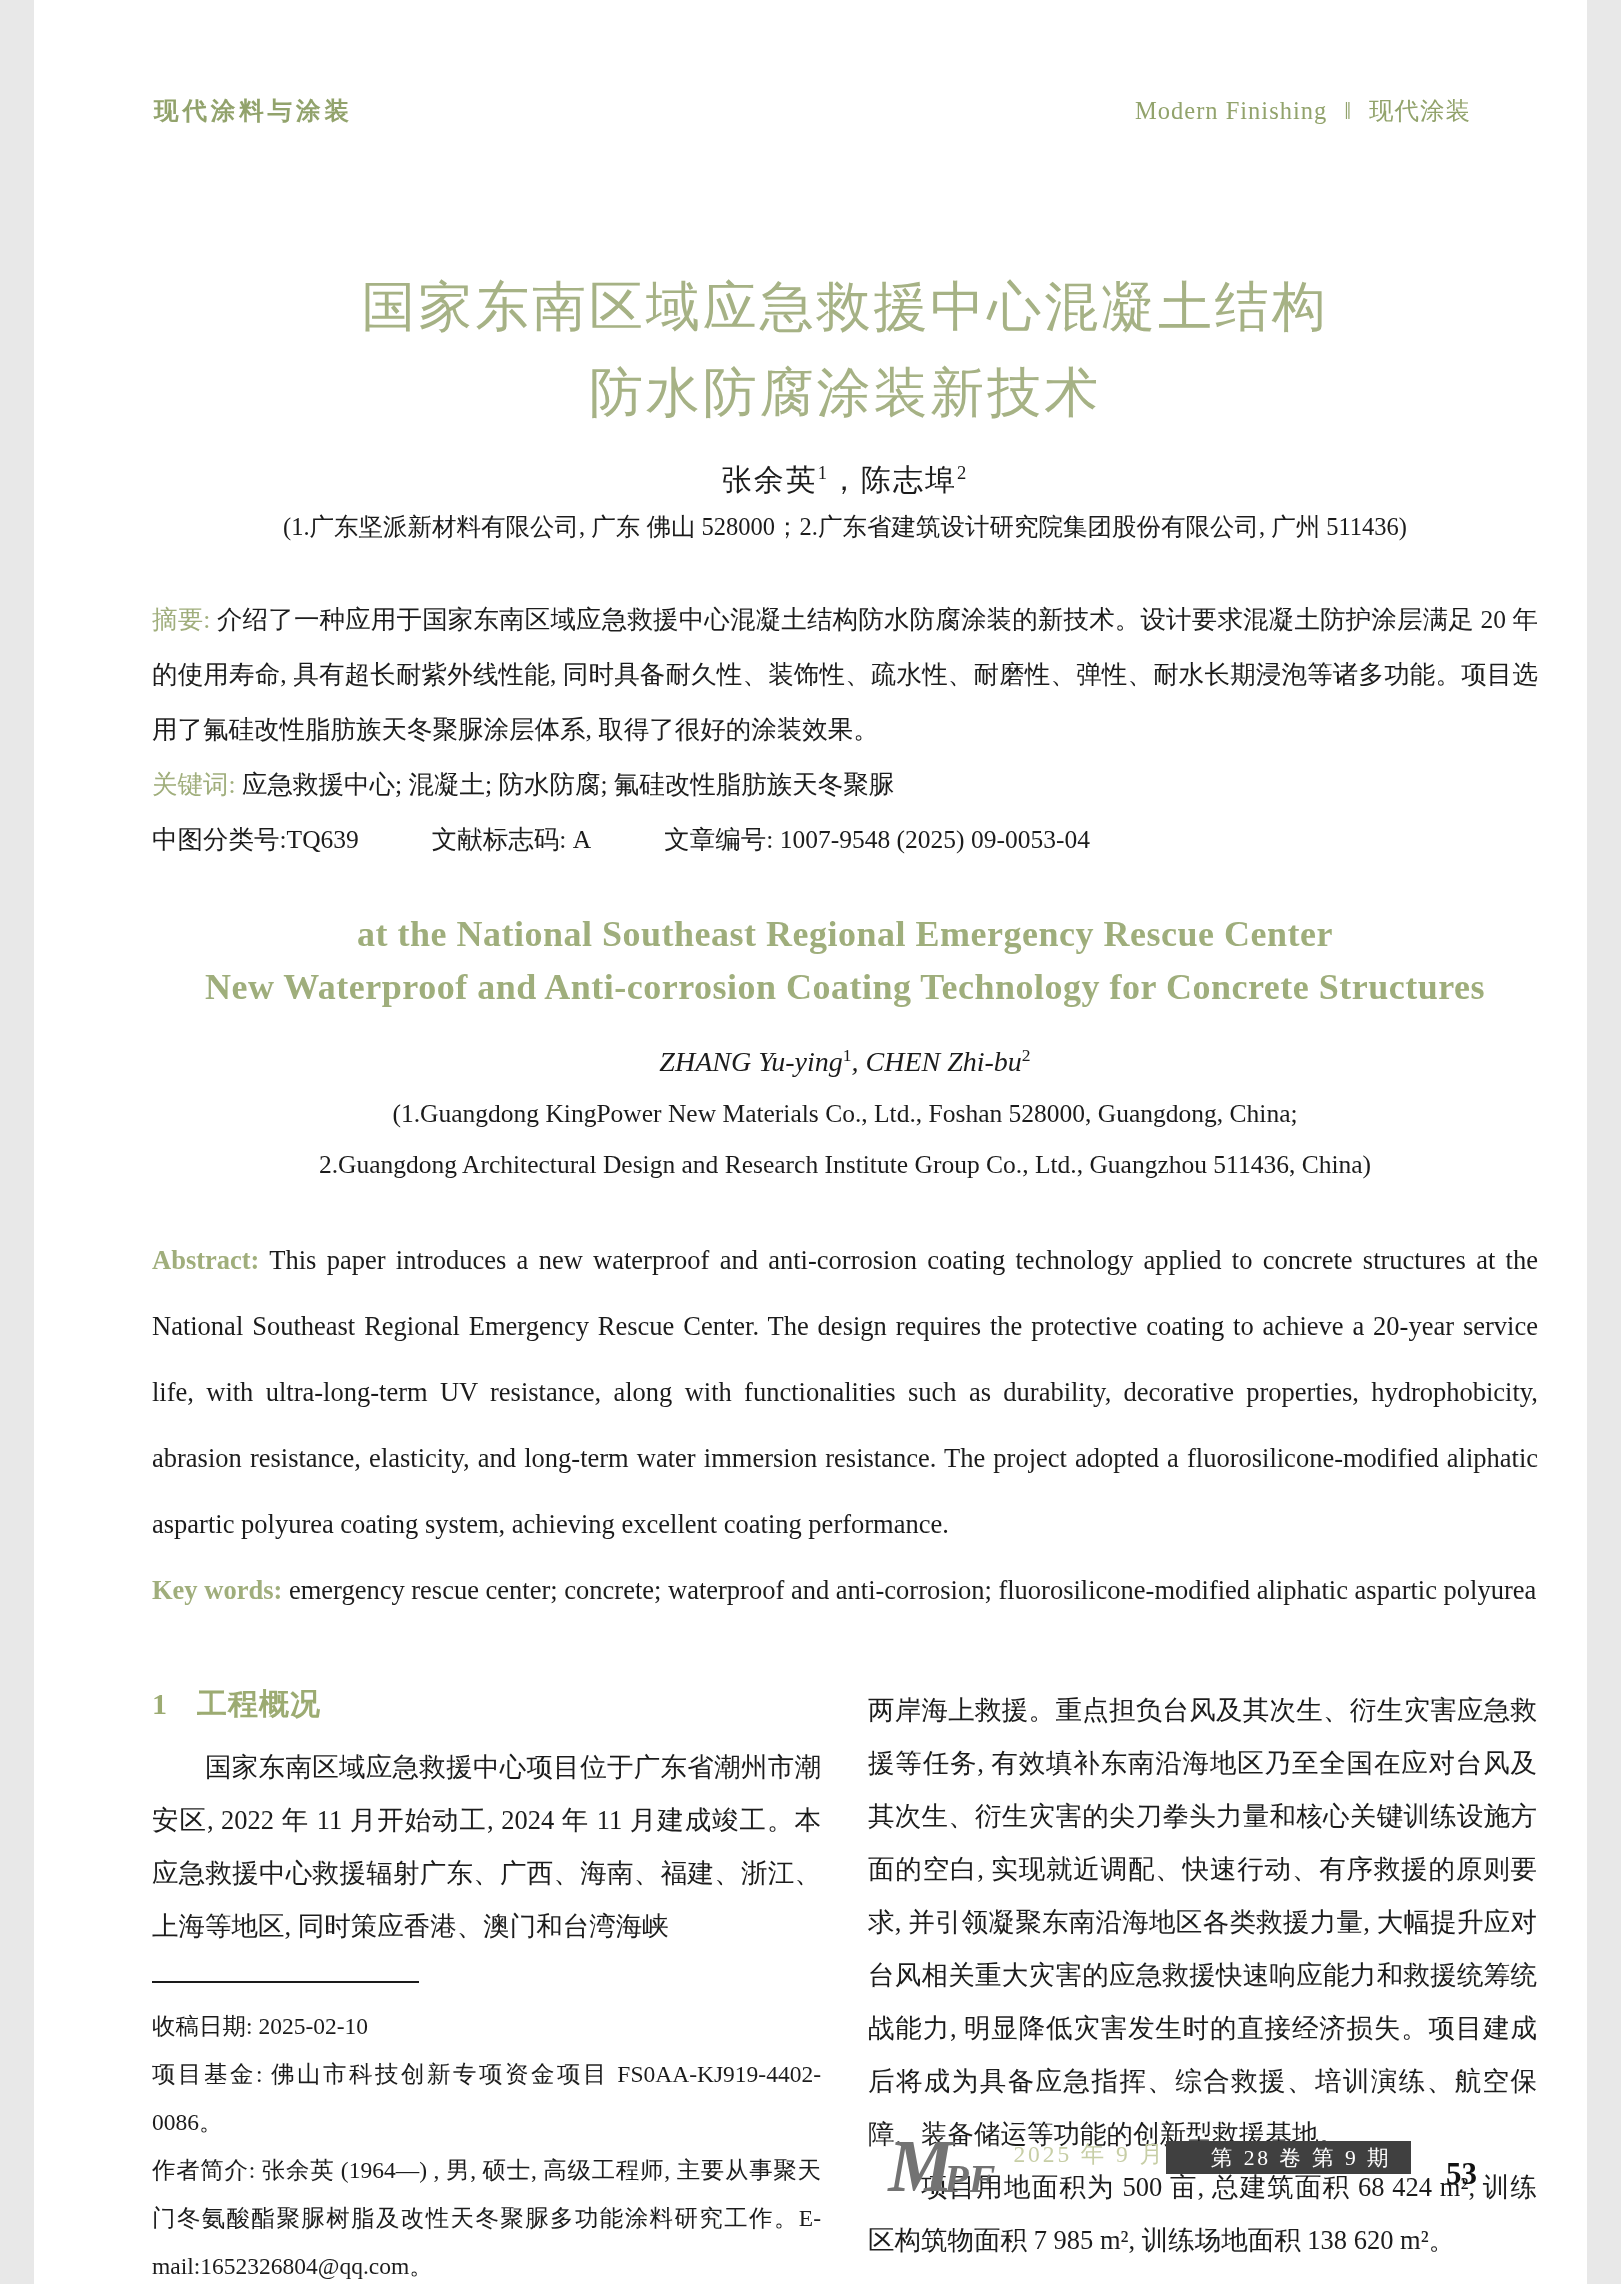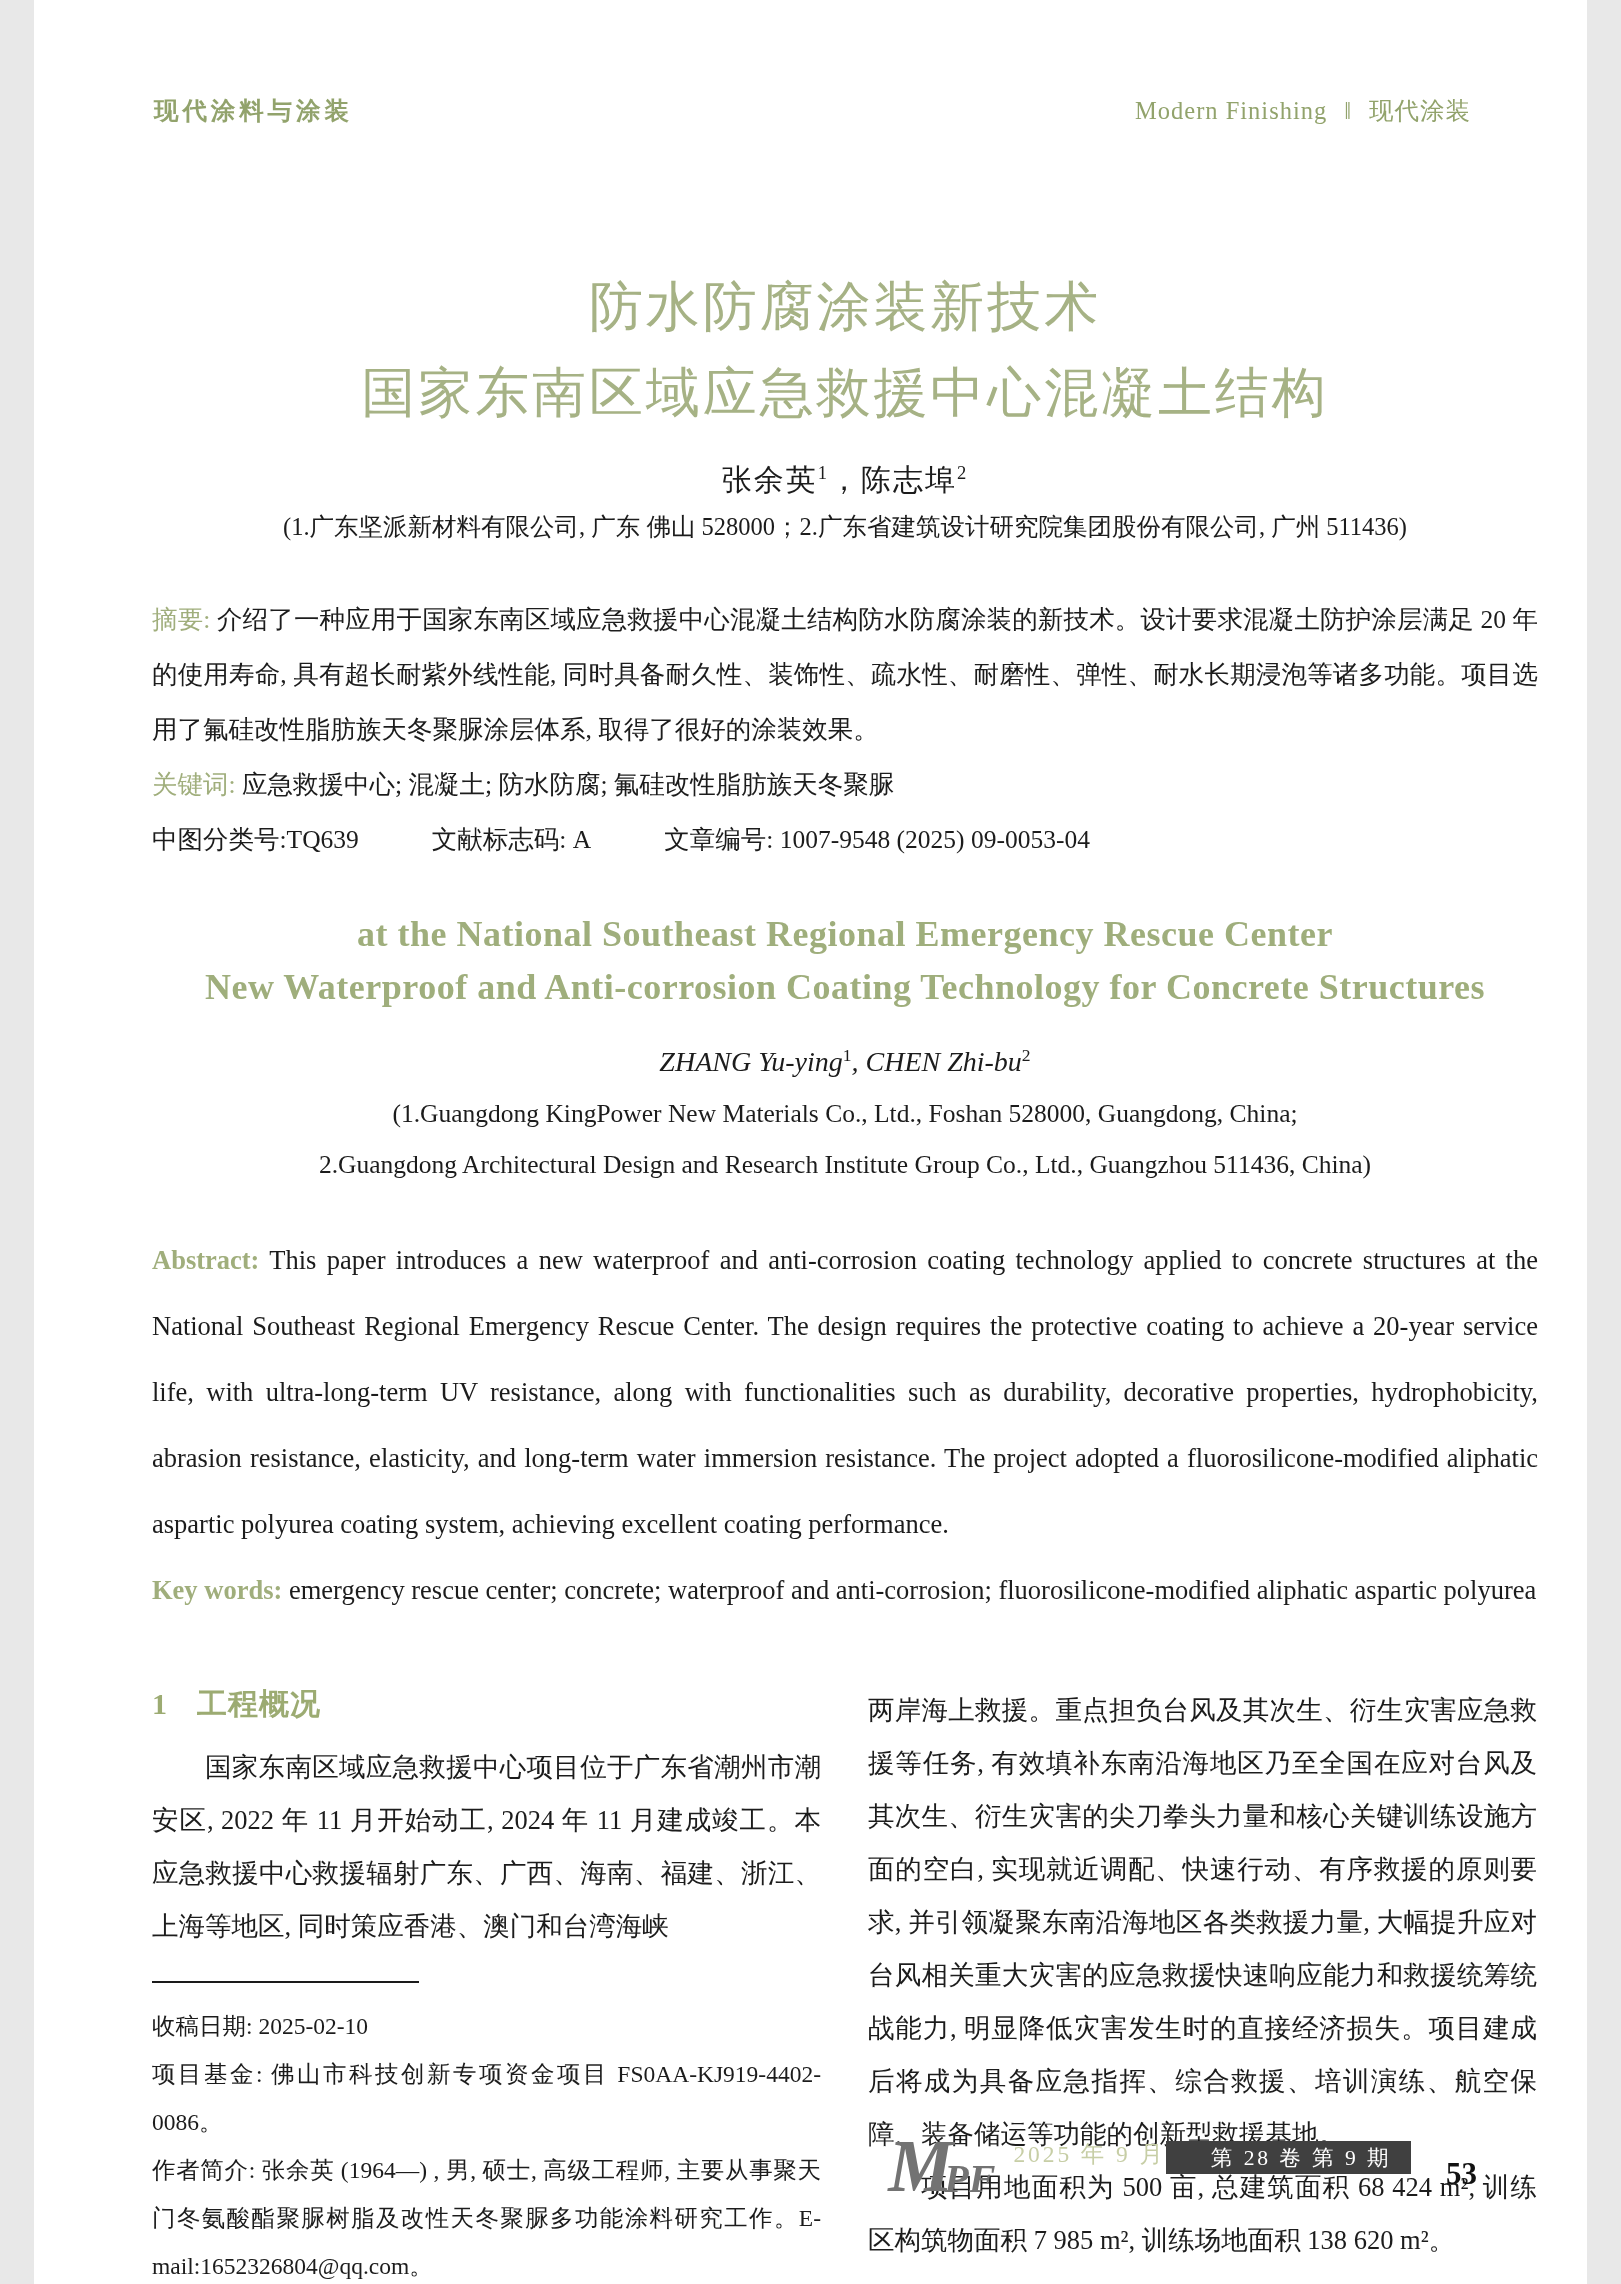"防水防腐涂装新技术" span { order: before "国家东南区域应急救援中心混凝土结构" -> after "国家东南区域应急救援中心混凝土结构" }
